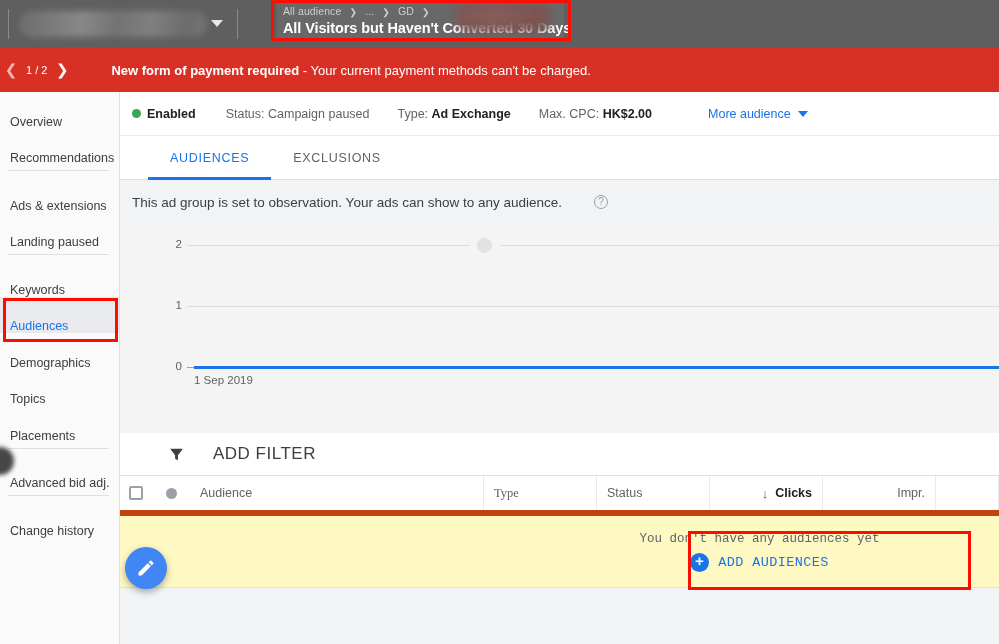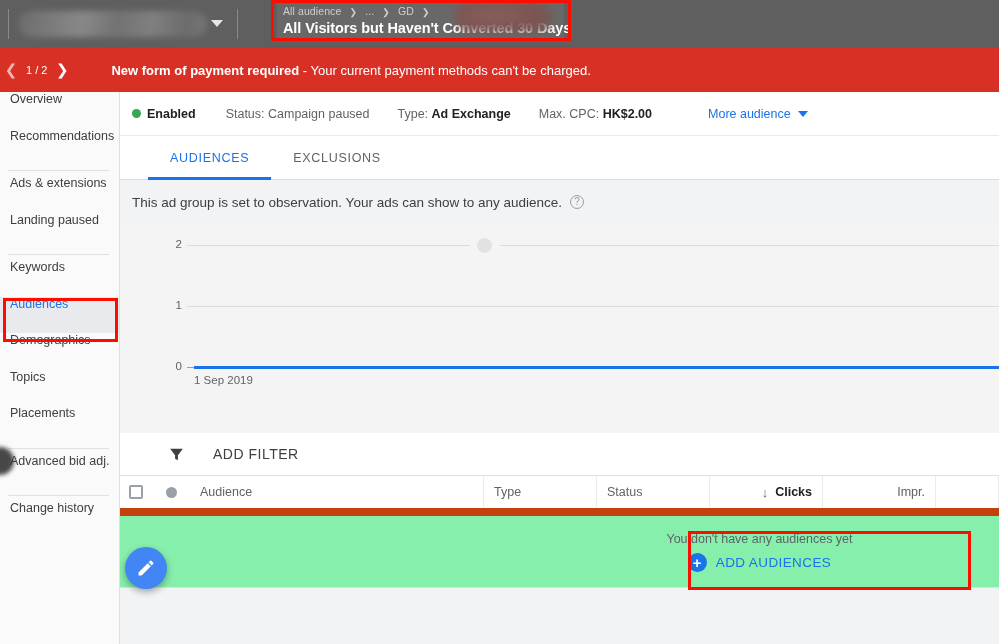"Overview" .side-item { align-items: flex-start -> flex-end }
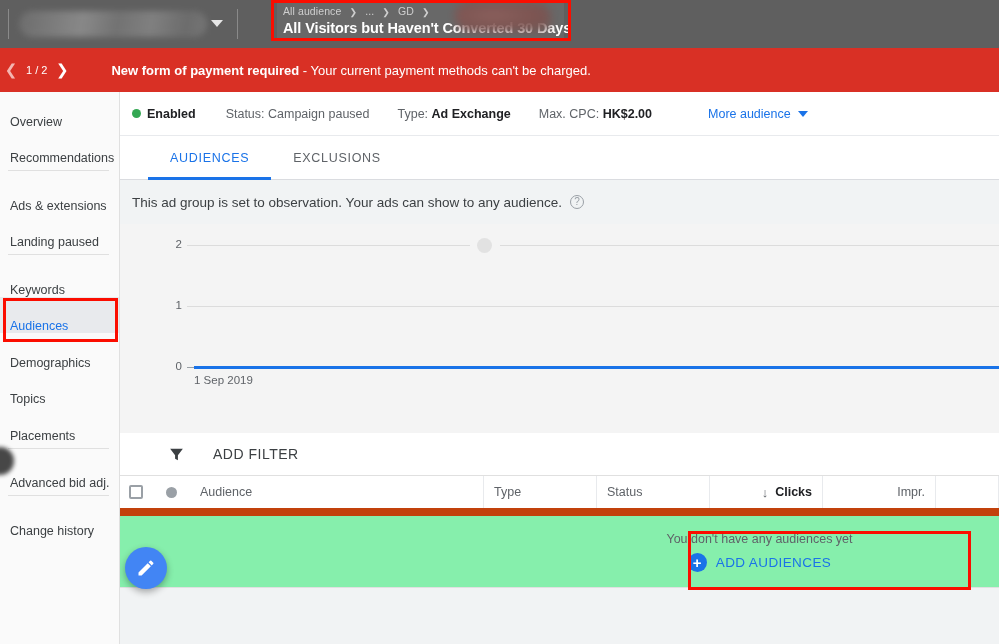"This ad group is set" .obs-note { gap: none -> 24px }
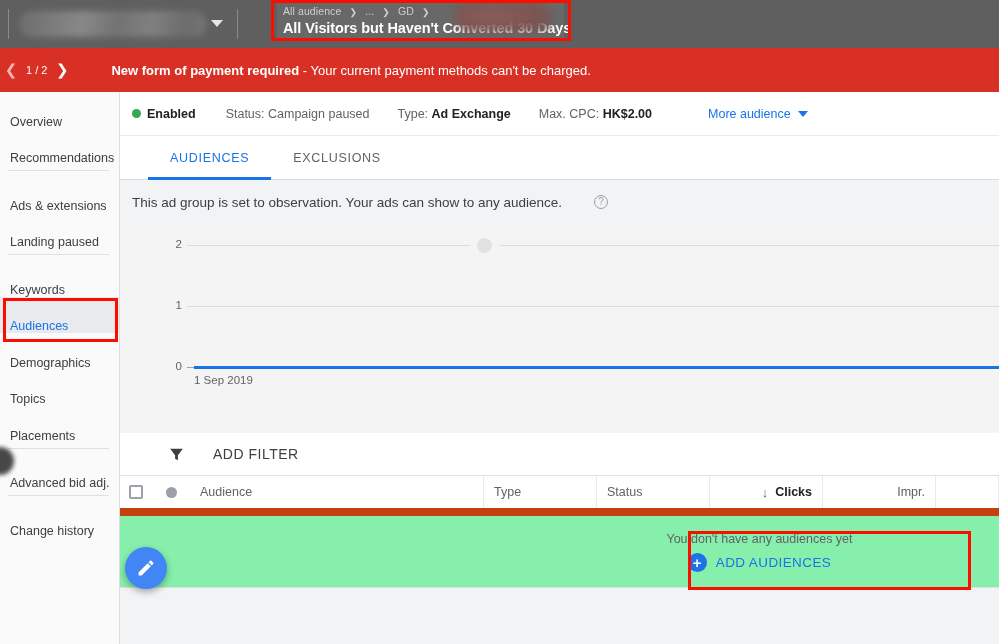"ADD FILTER" .addfilter { font-size: 14px -> 17px }
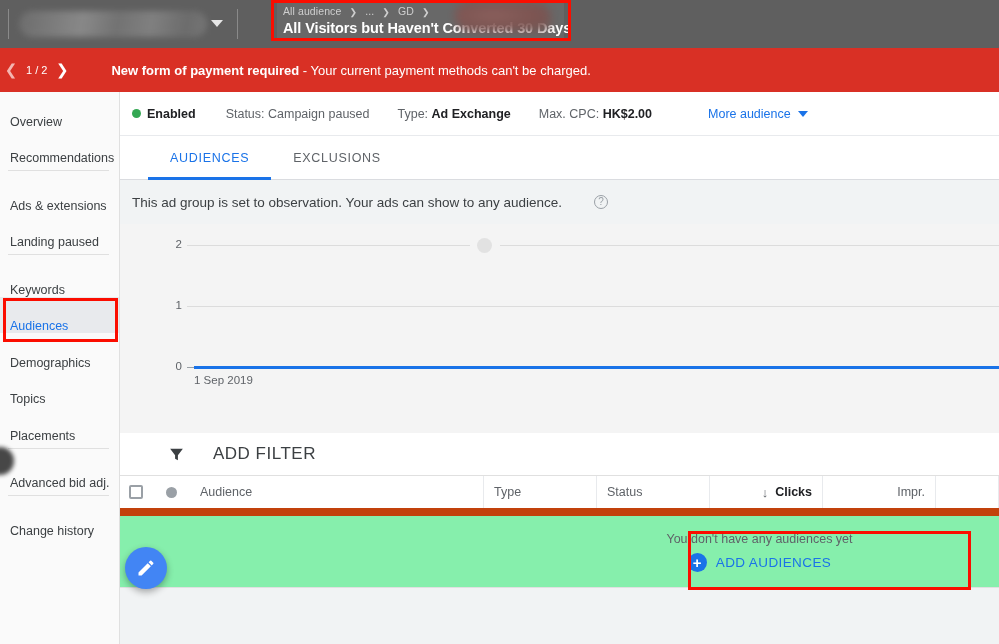"Audience" .thead { border-bottom: 8px solid #c2410c -> 6px solid #c2410c }
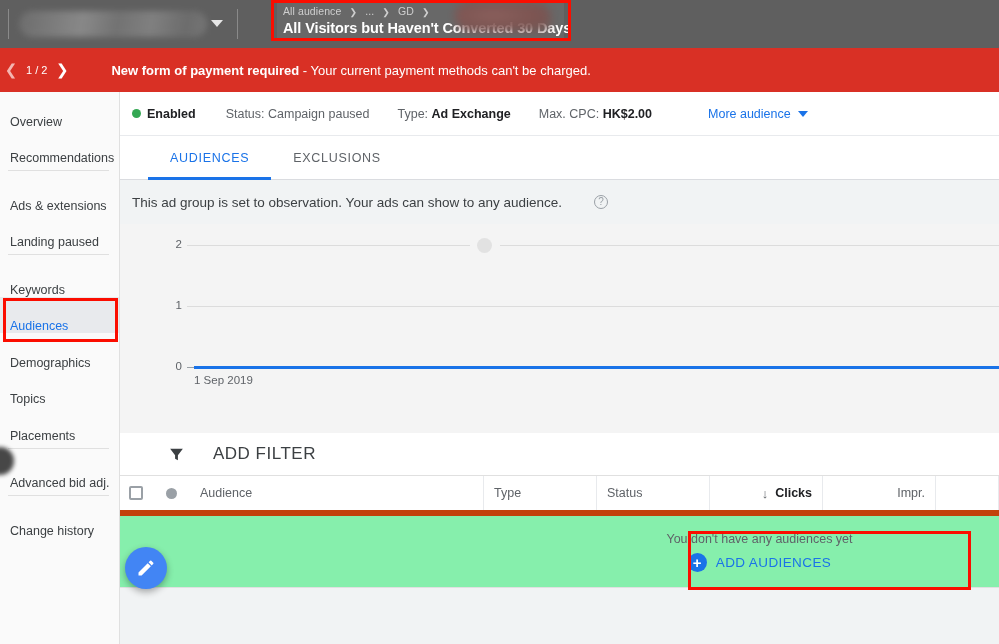"Type" .th.c-type { font-family: none -> Liberation Serif, serif }
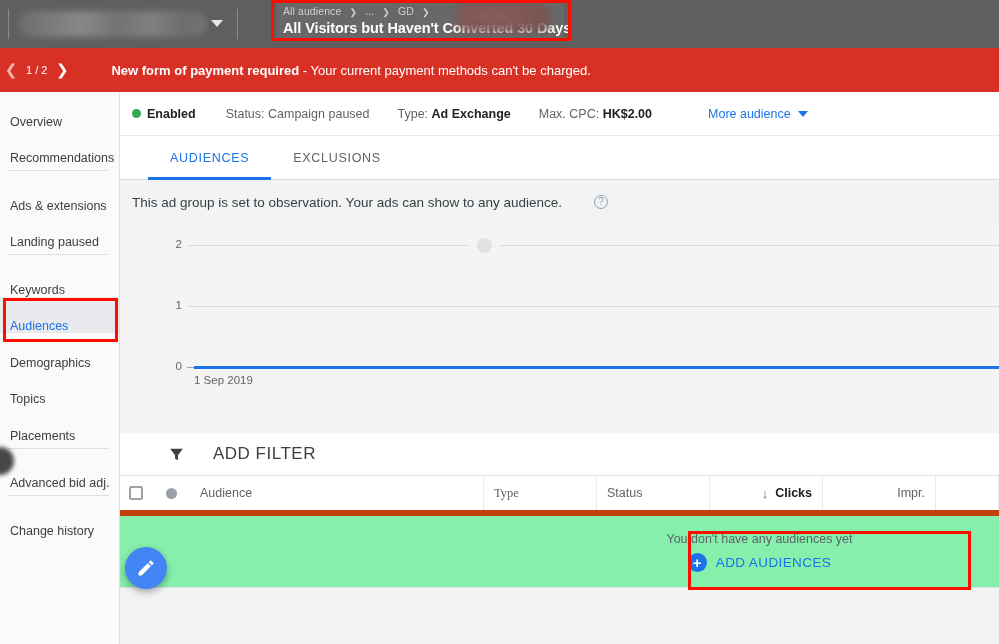"You don't have any audiences" .empty-row { background: #86efac -> #fef9c3; font-family: none -> Liberation Mono, monospace }
